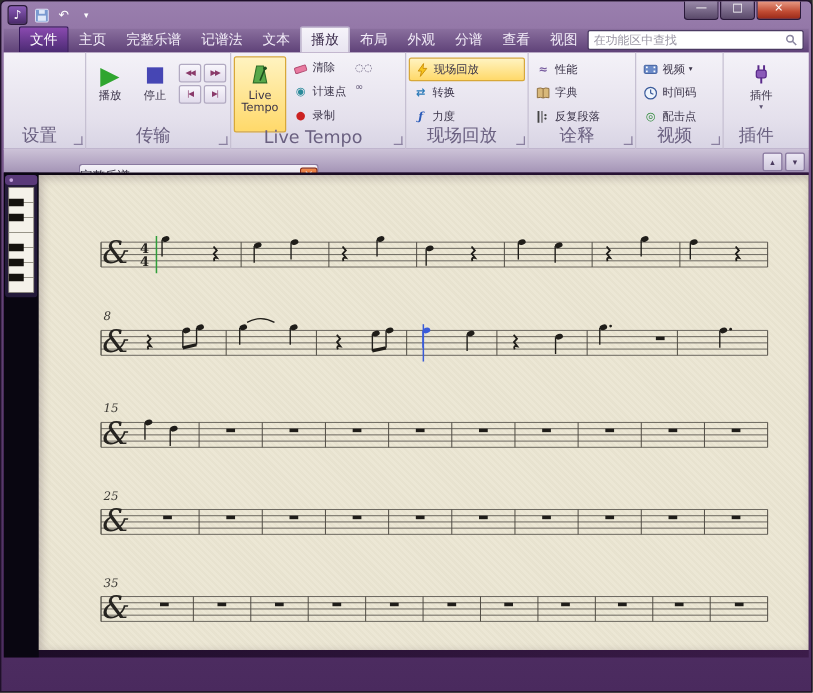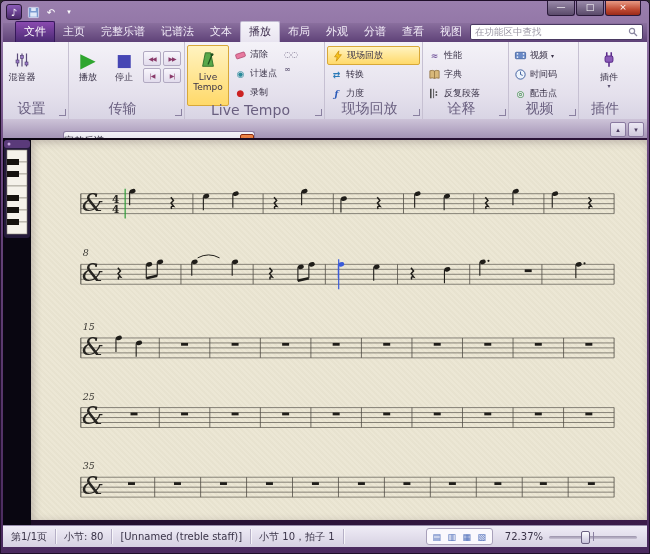"混音器" div.bigbtn { html: <div> <span> <svg> <line></line> <line></line> <line></line> <rect></rect> <rect></rect> <rect></rect> </svg> </span> <span>混音器</span> </div> -> none }
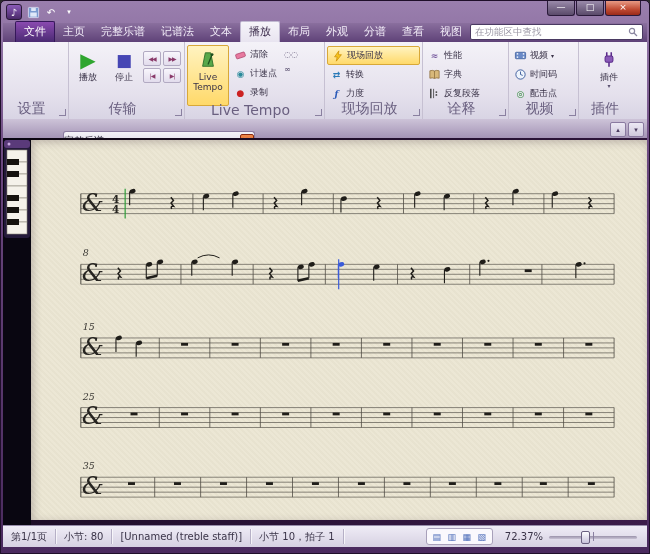"第1/1页" div.statusbar { html: <div> <div>第1/1页</div> <div>小节: 80</div> <div>[Unnamed (treble staff)]</div> <div>小节 10，拍子 1</div> <div></div> <div> <div>▤</div> <div>▥</div> <div>▦</div> <div>▧</div> </div> <div>72.37%</div> <div> <div></div> <div></div> <div></div> </div> </div> -> none }
